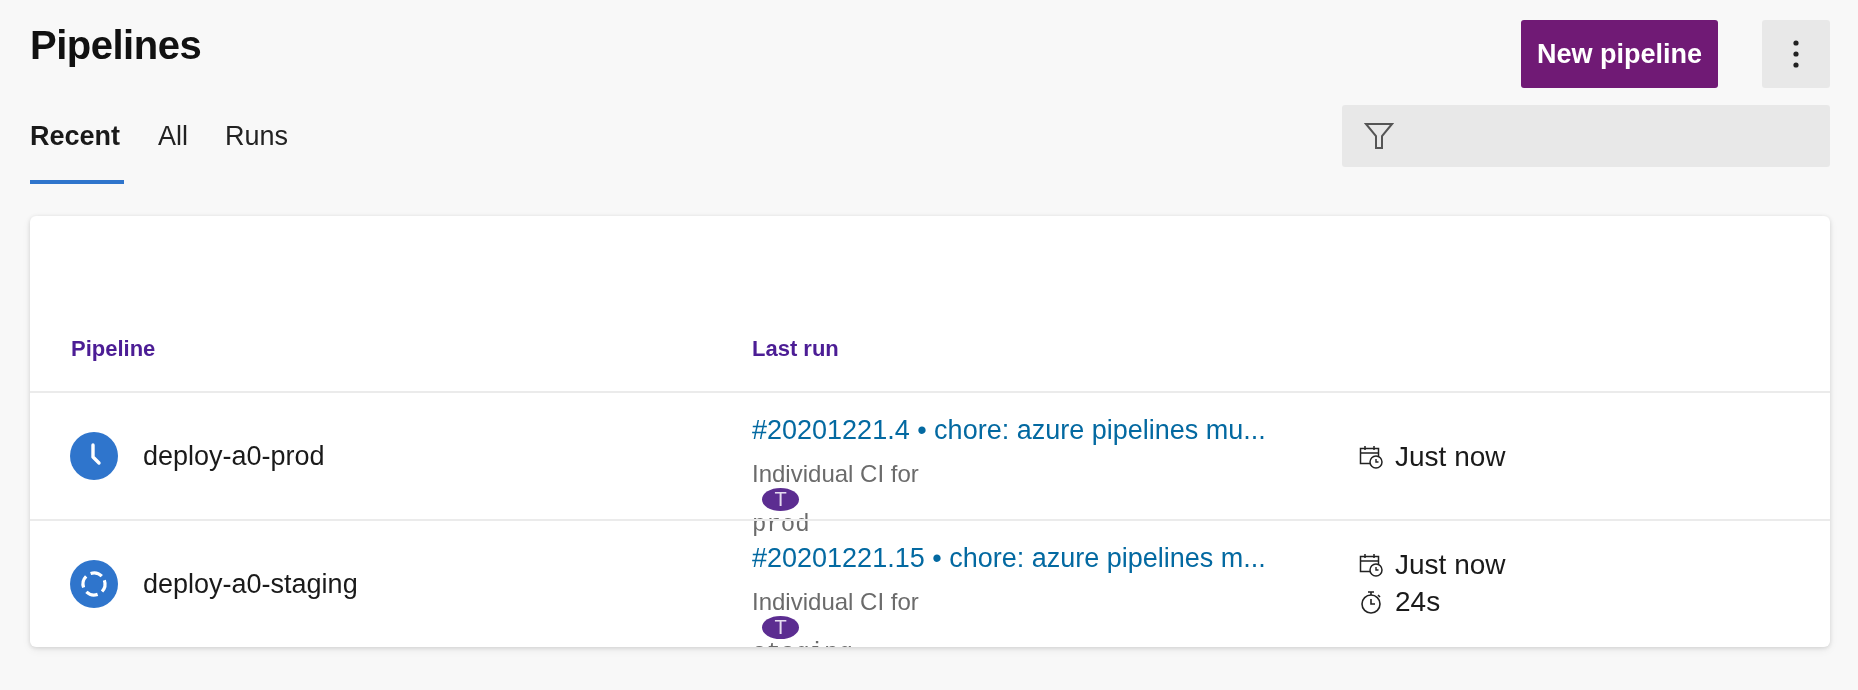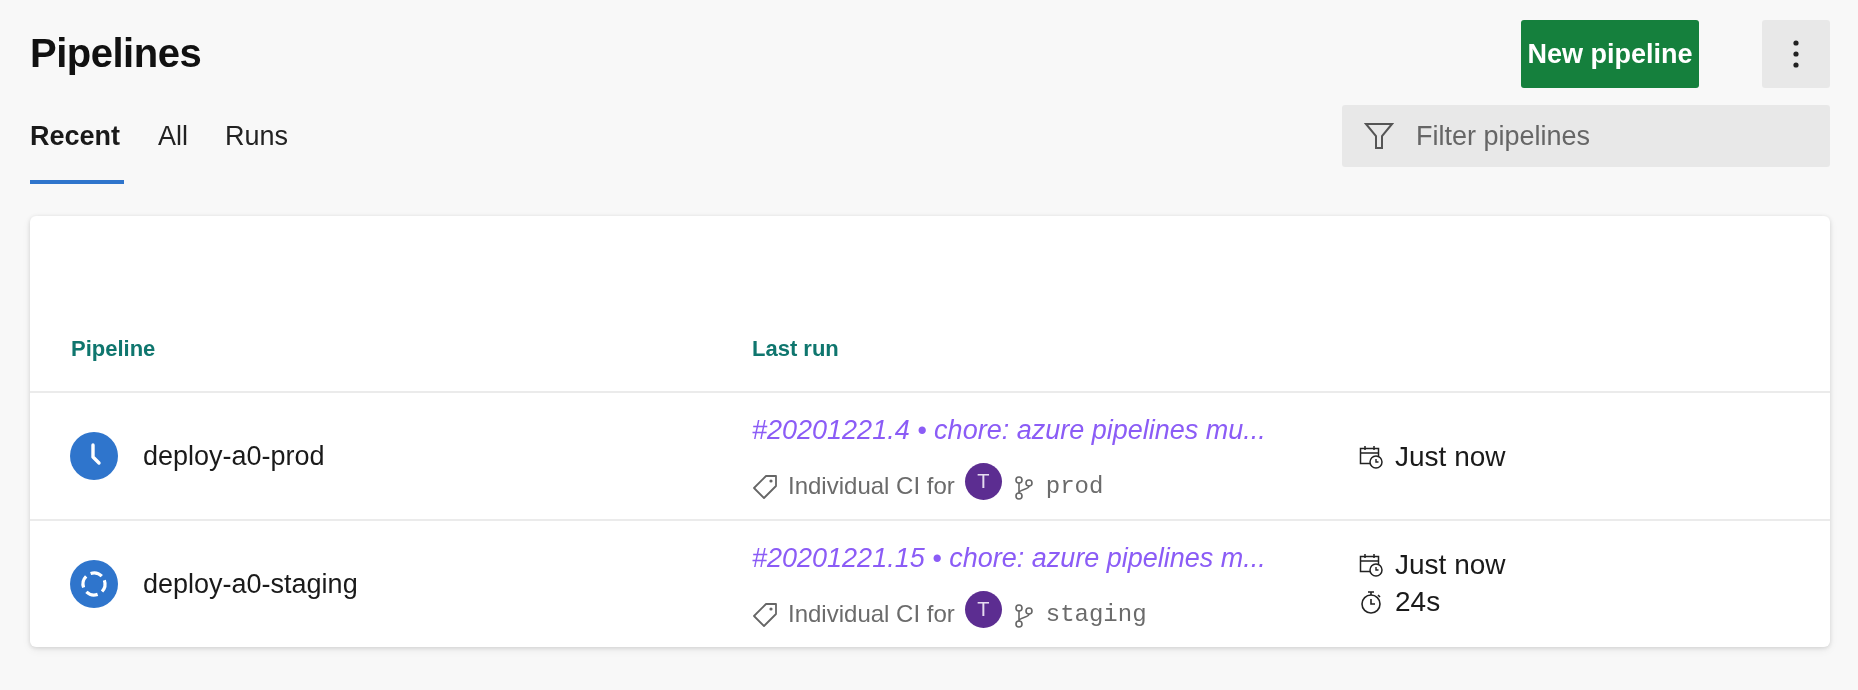"Pipelines" .page-title { margin-top: 8px -> none }
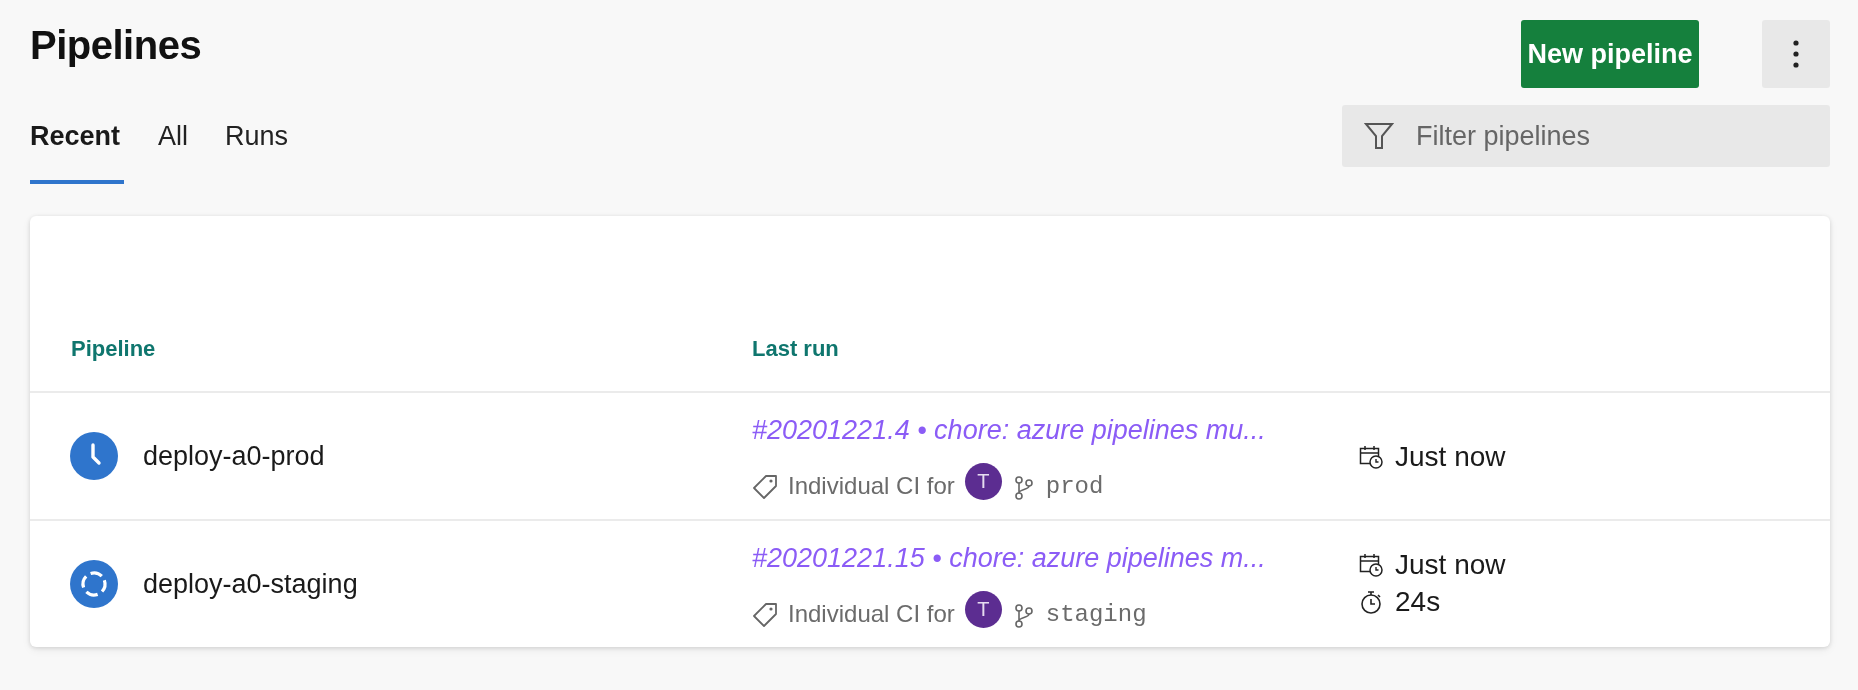"New pipeline" .btn-primary { background: #15803d -> #701a75; width: 178px -> 197px }
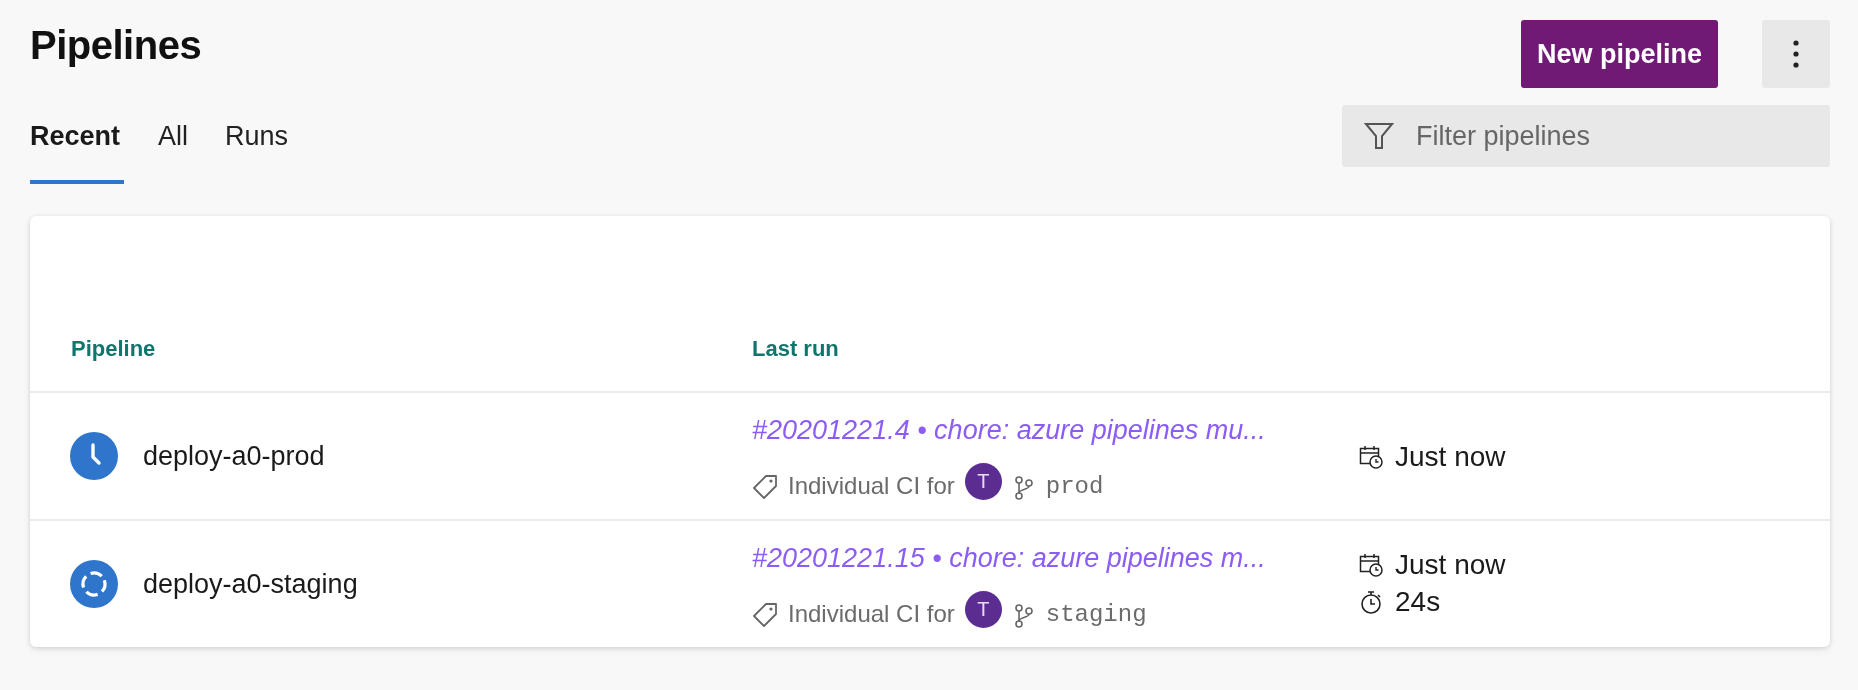"Filter pipelines" input { html: <input> -> none }
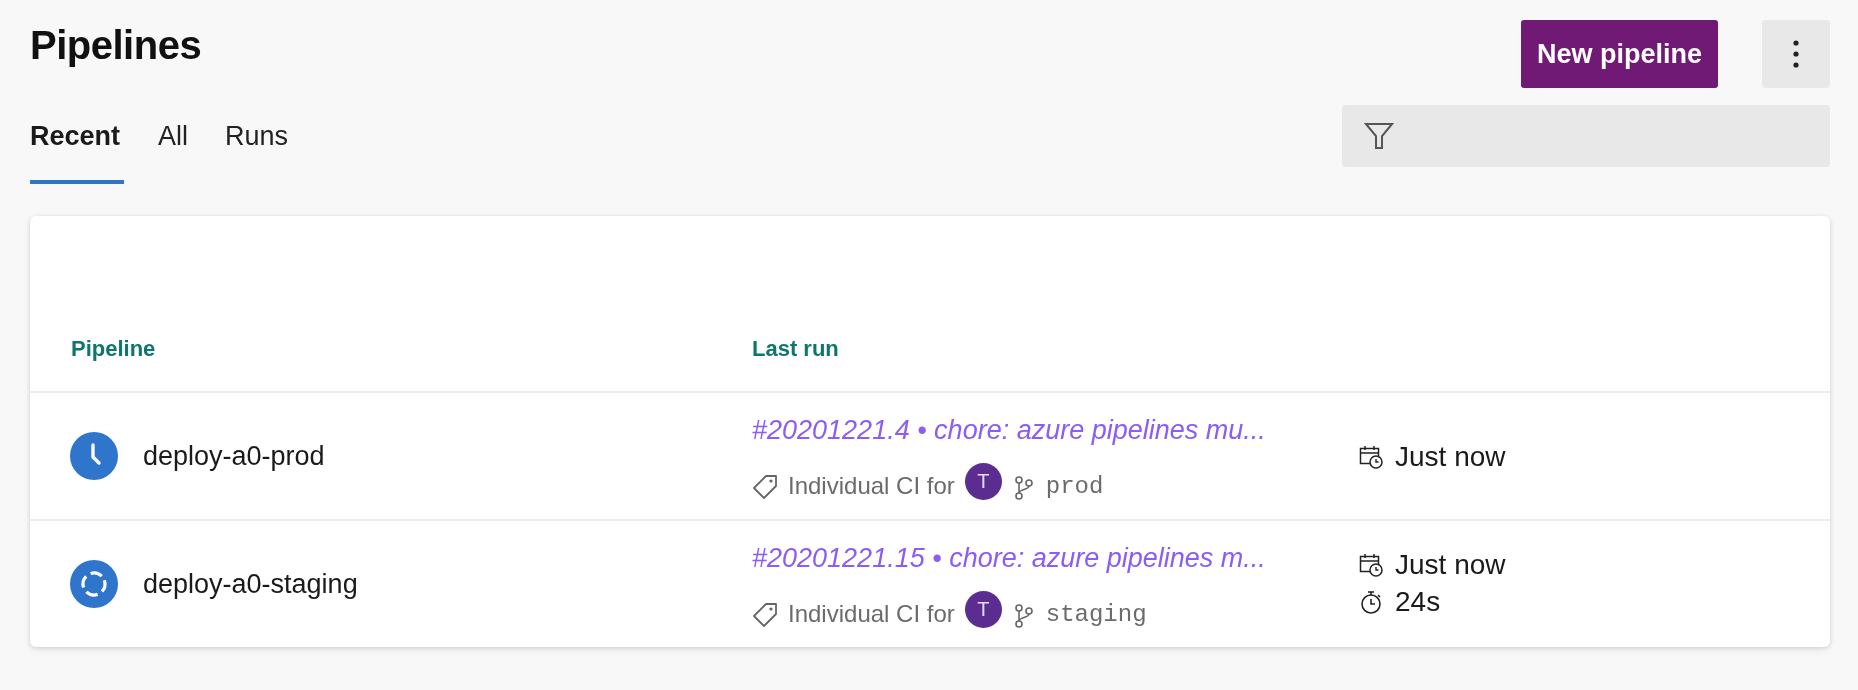"Pipeline" .col-head { color: #0f766e -> #4c1d95 }
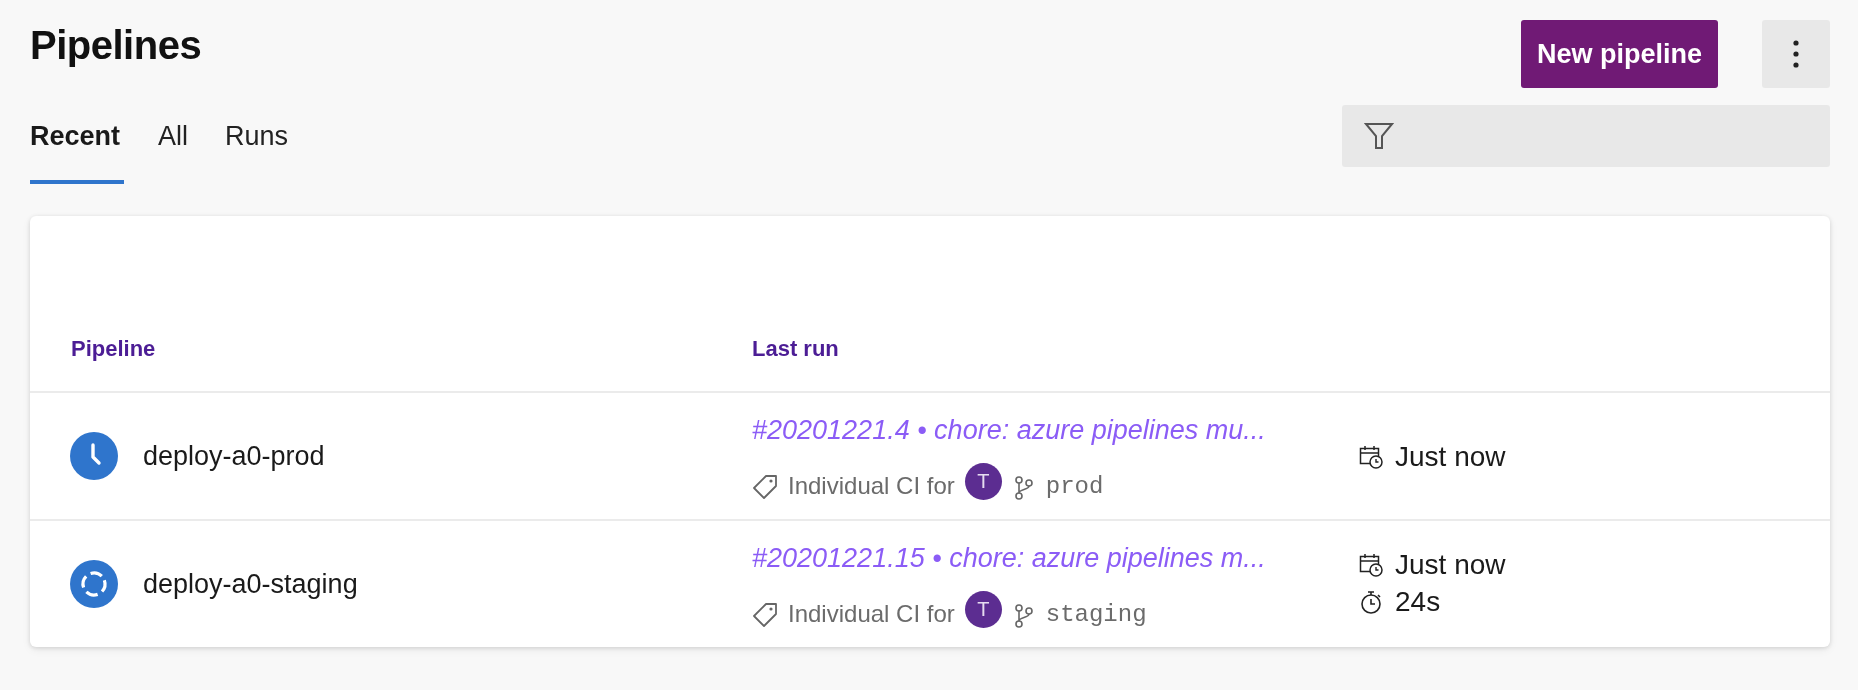"#20201221.4 • chore: azure pipelines" .run-title { color: #8b5cf6 -> #0369a1; font-style: italic -> none }
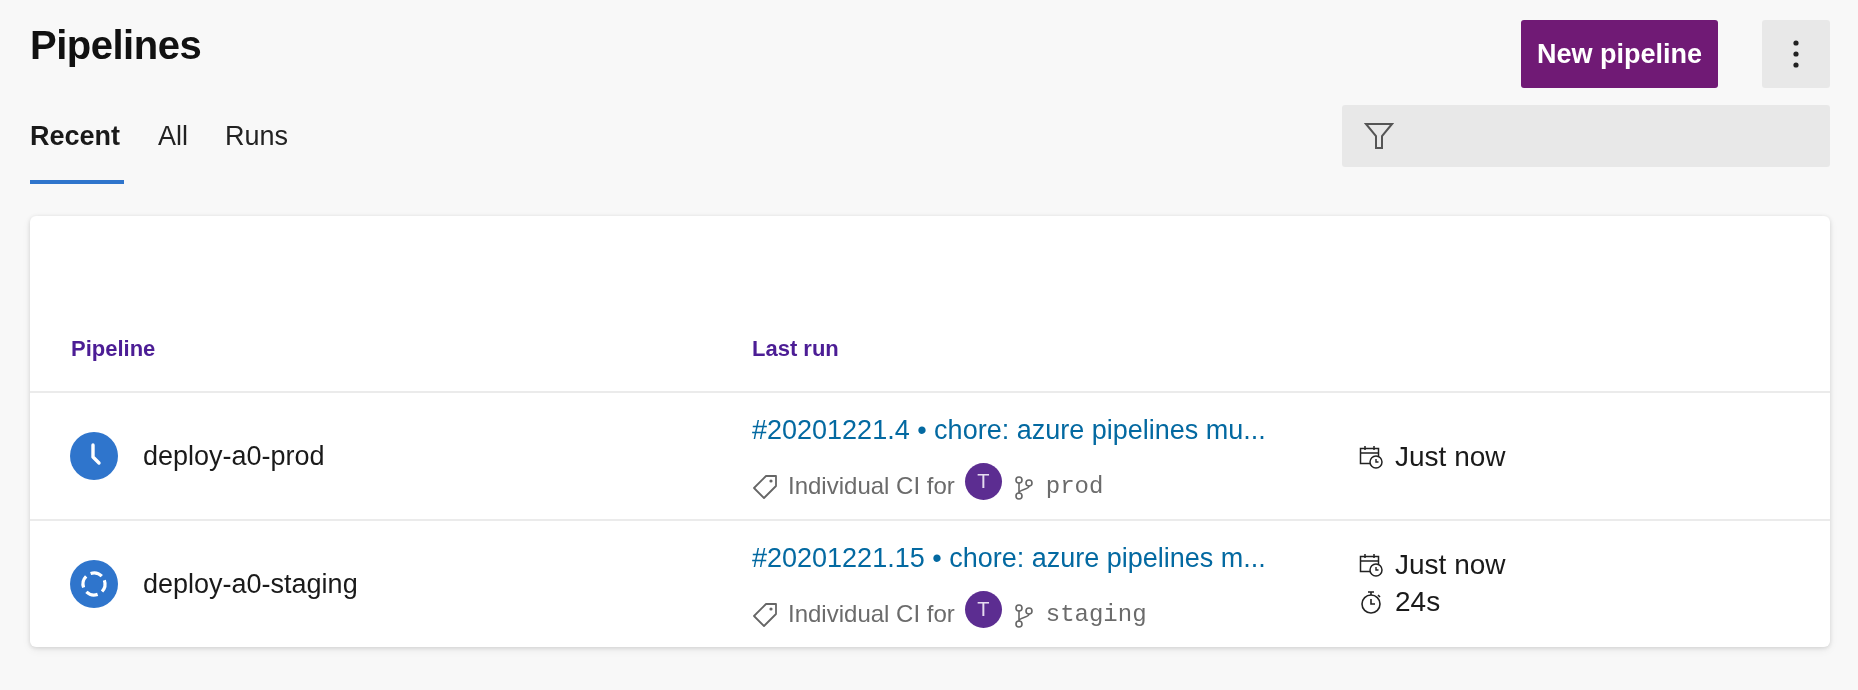"Individual CI for" .run-meta { align-items: flex-end -> flex-start; flex-direction: none -> column }
